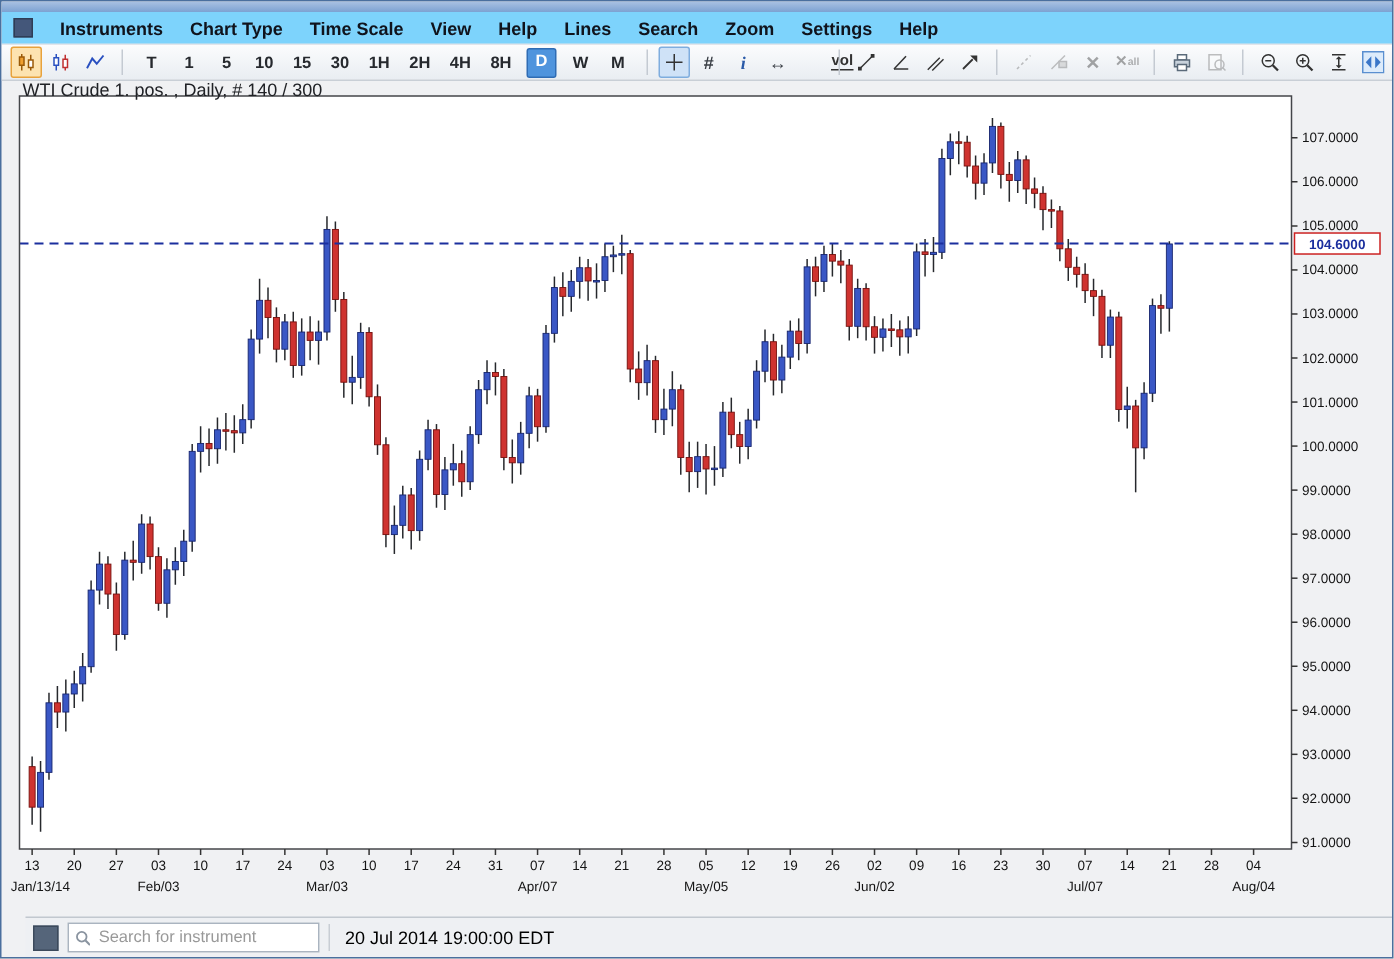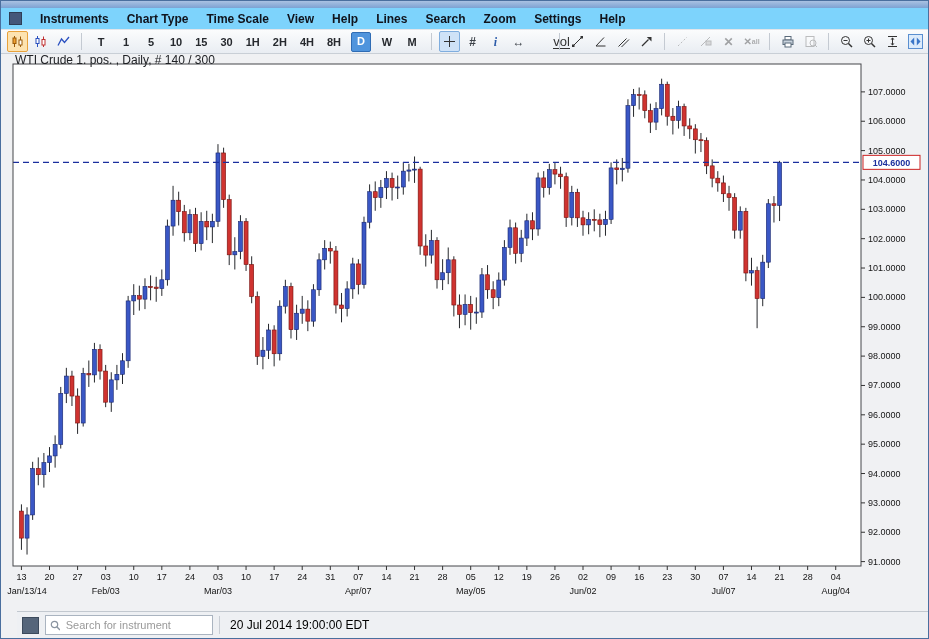"vol" .vol-txt { font-size: 13px -> 10px; font-weight: normal -> bold }
